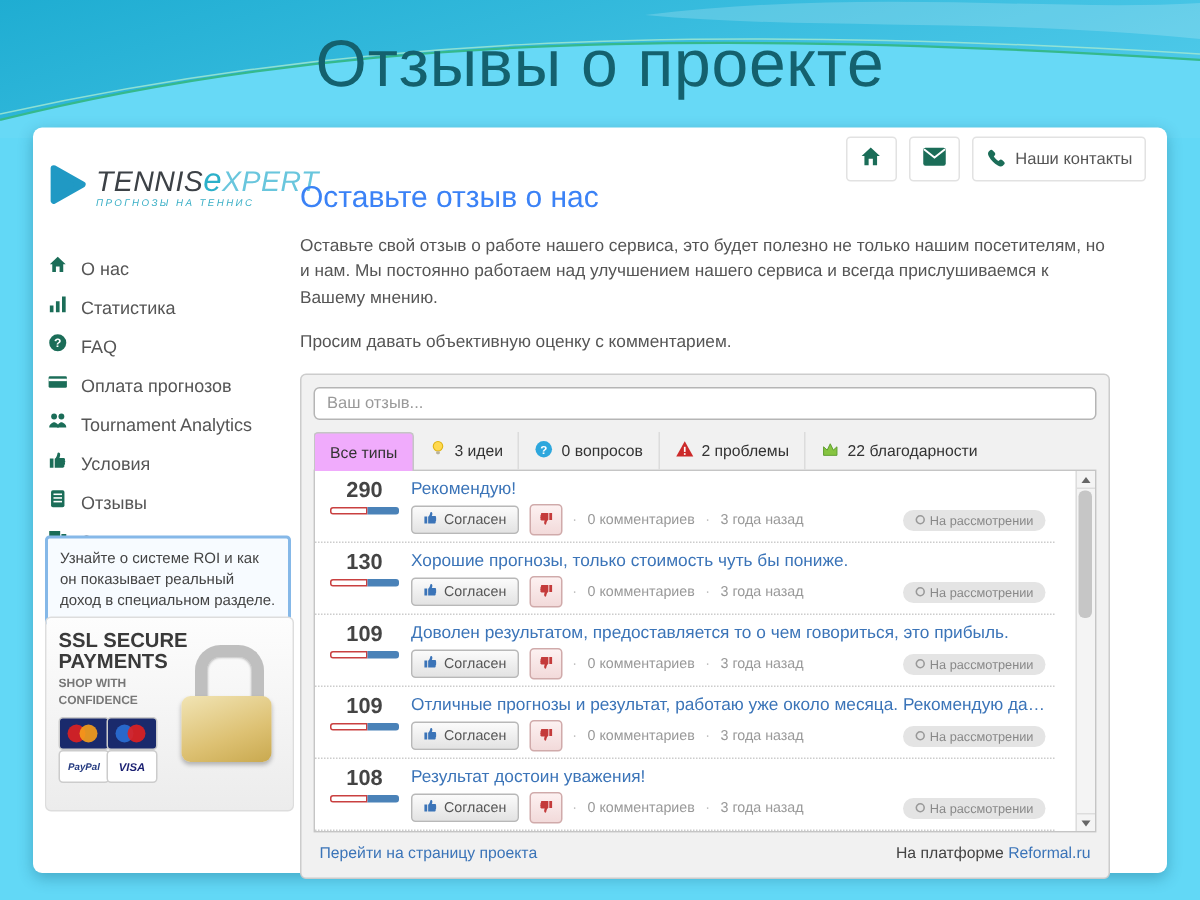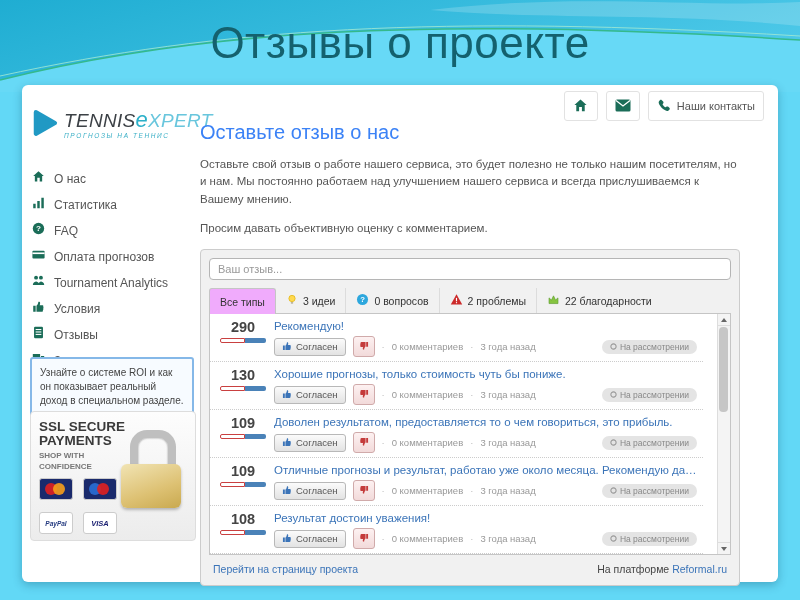"VISA" .cards-grid { gap: 12px -> 0 }
